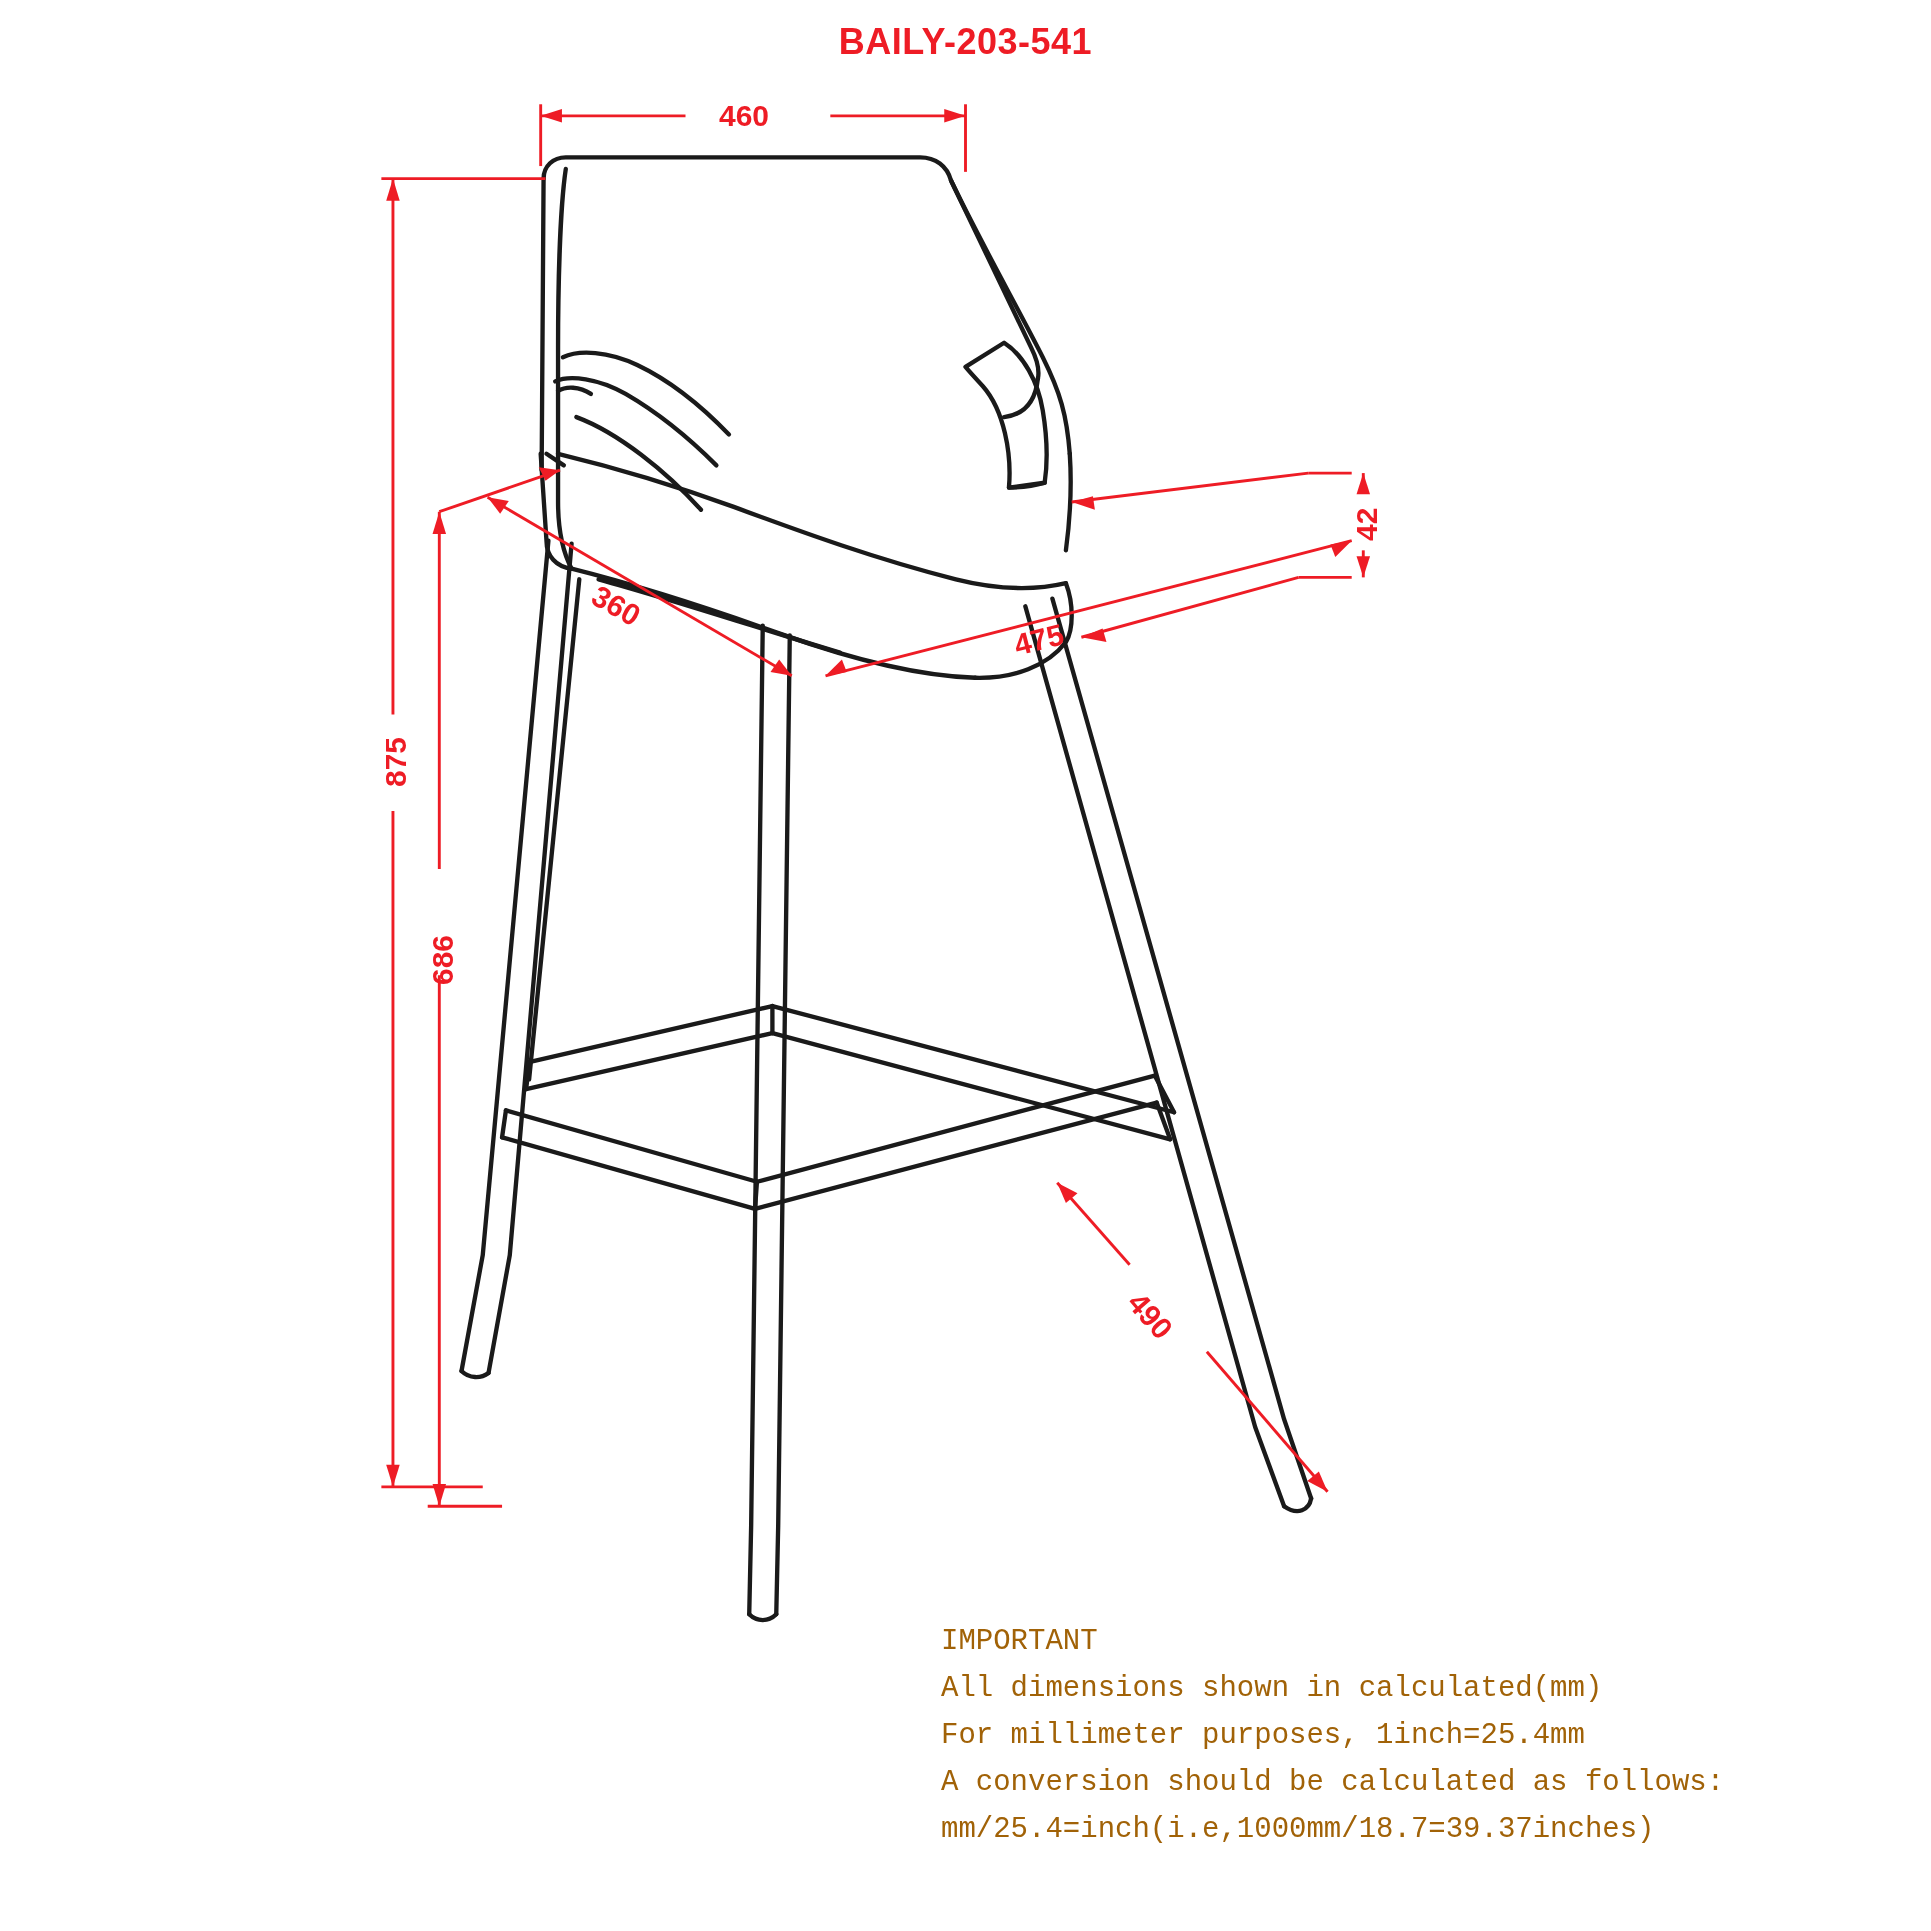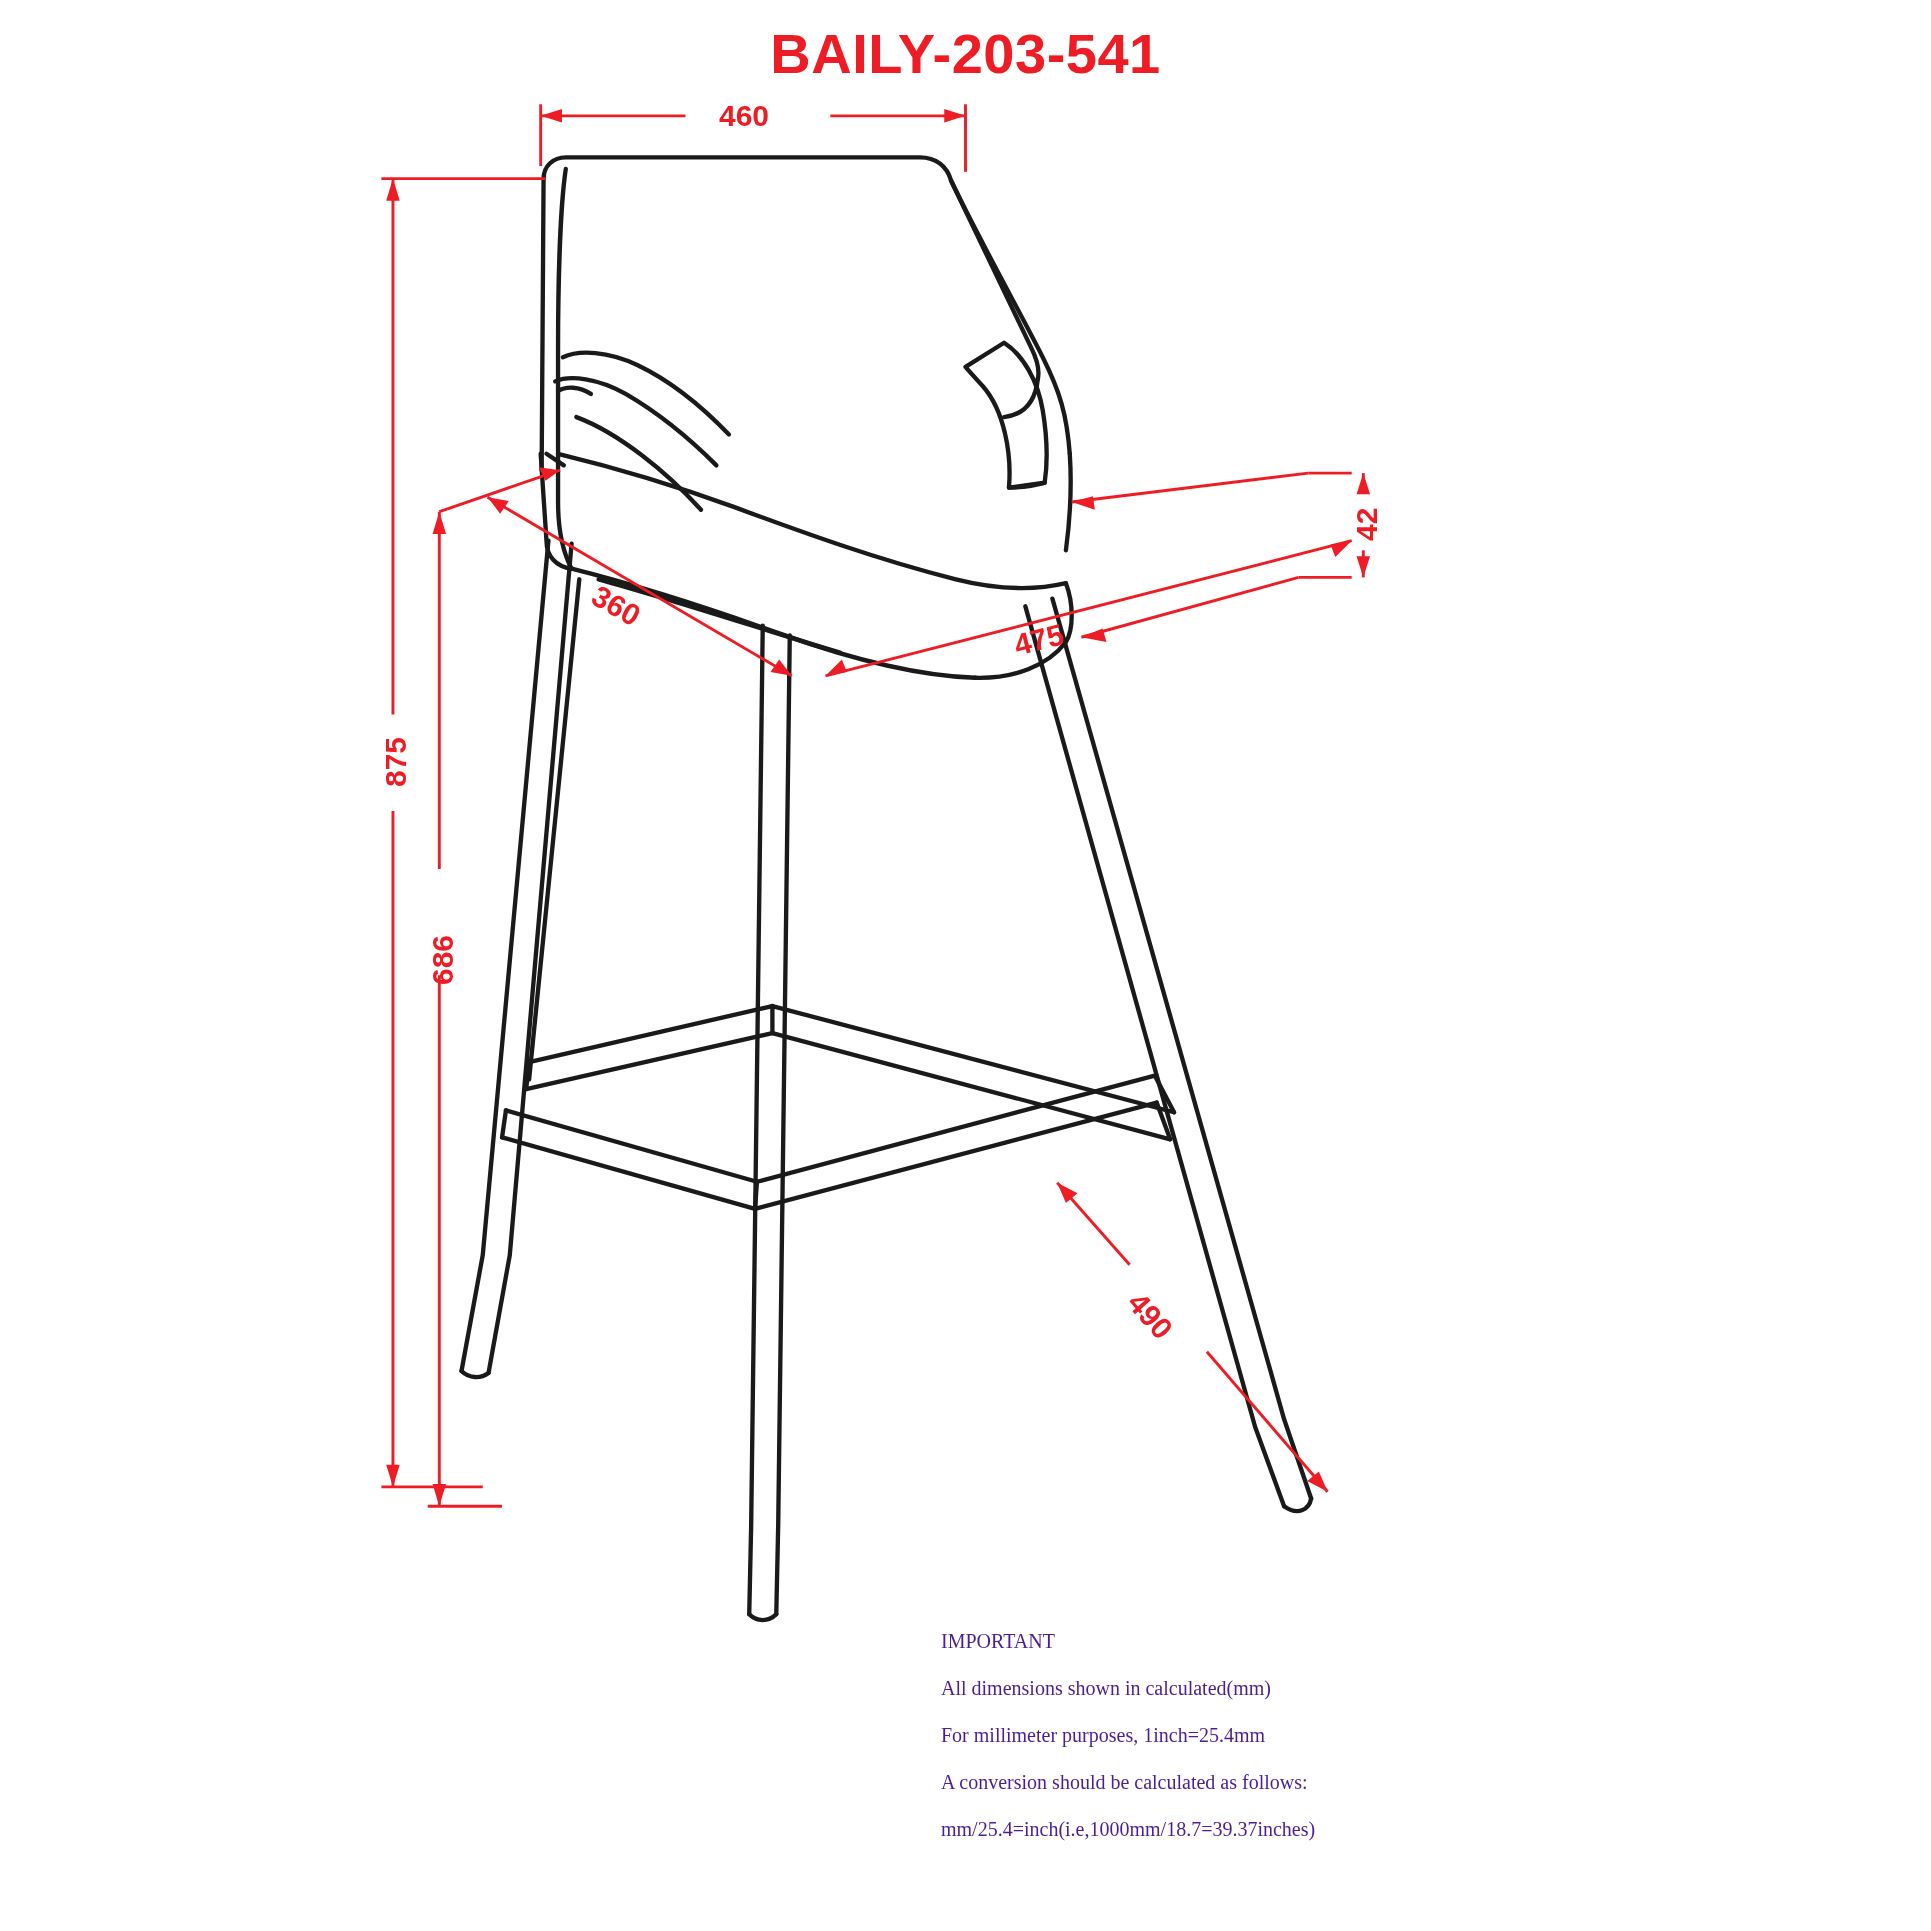"BAILY-203-541" .title { font-size: 56px -> 36px }
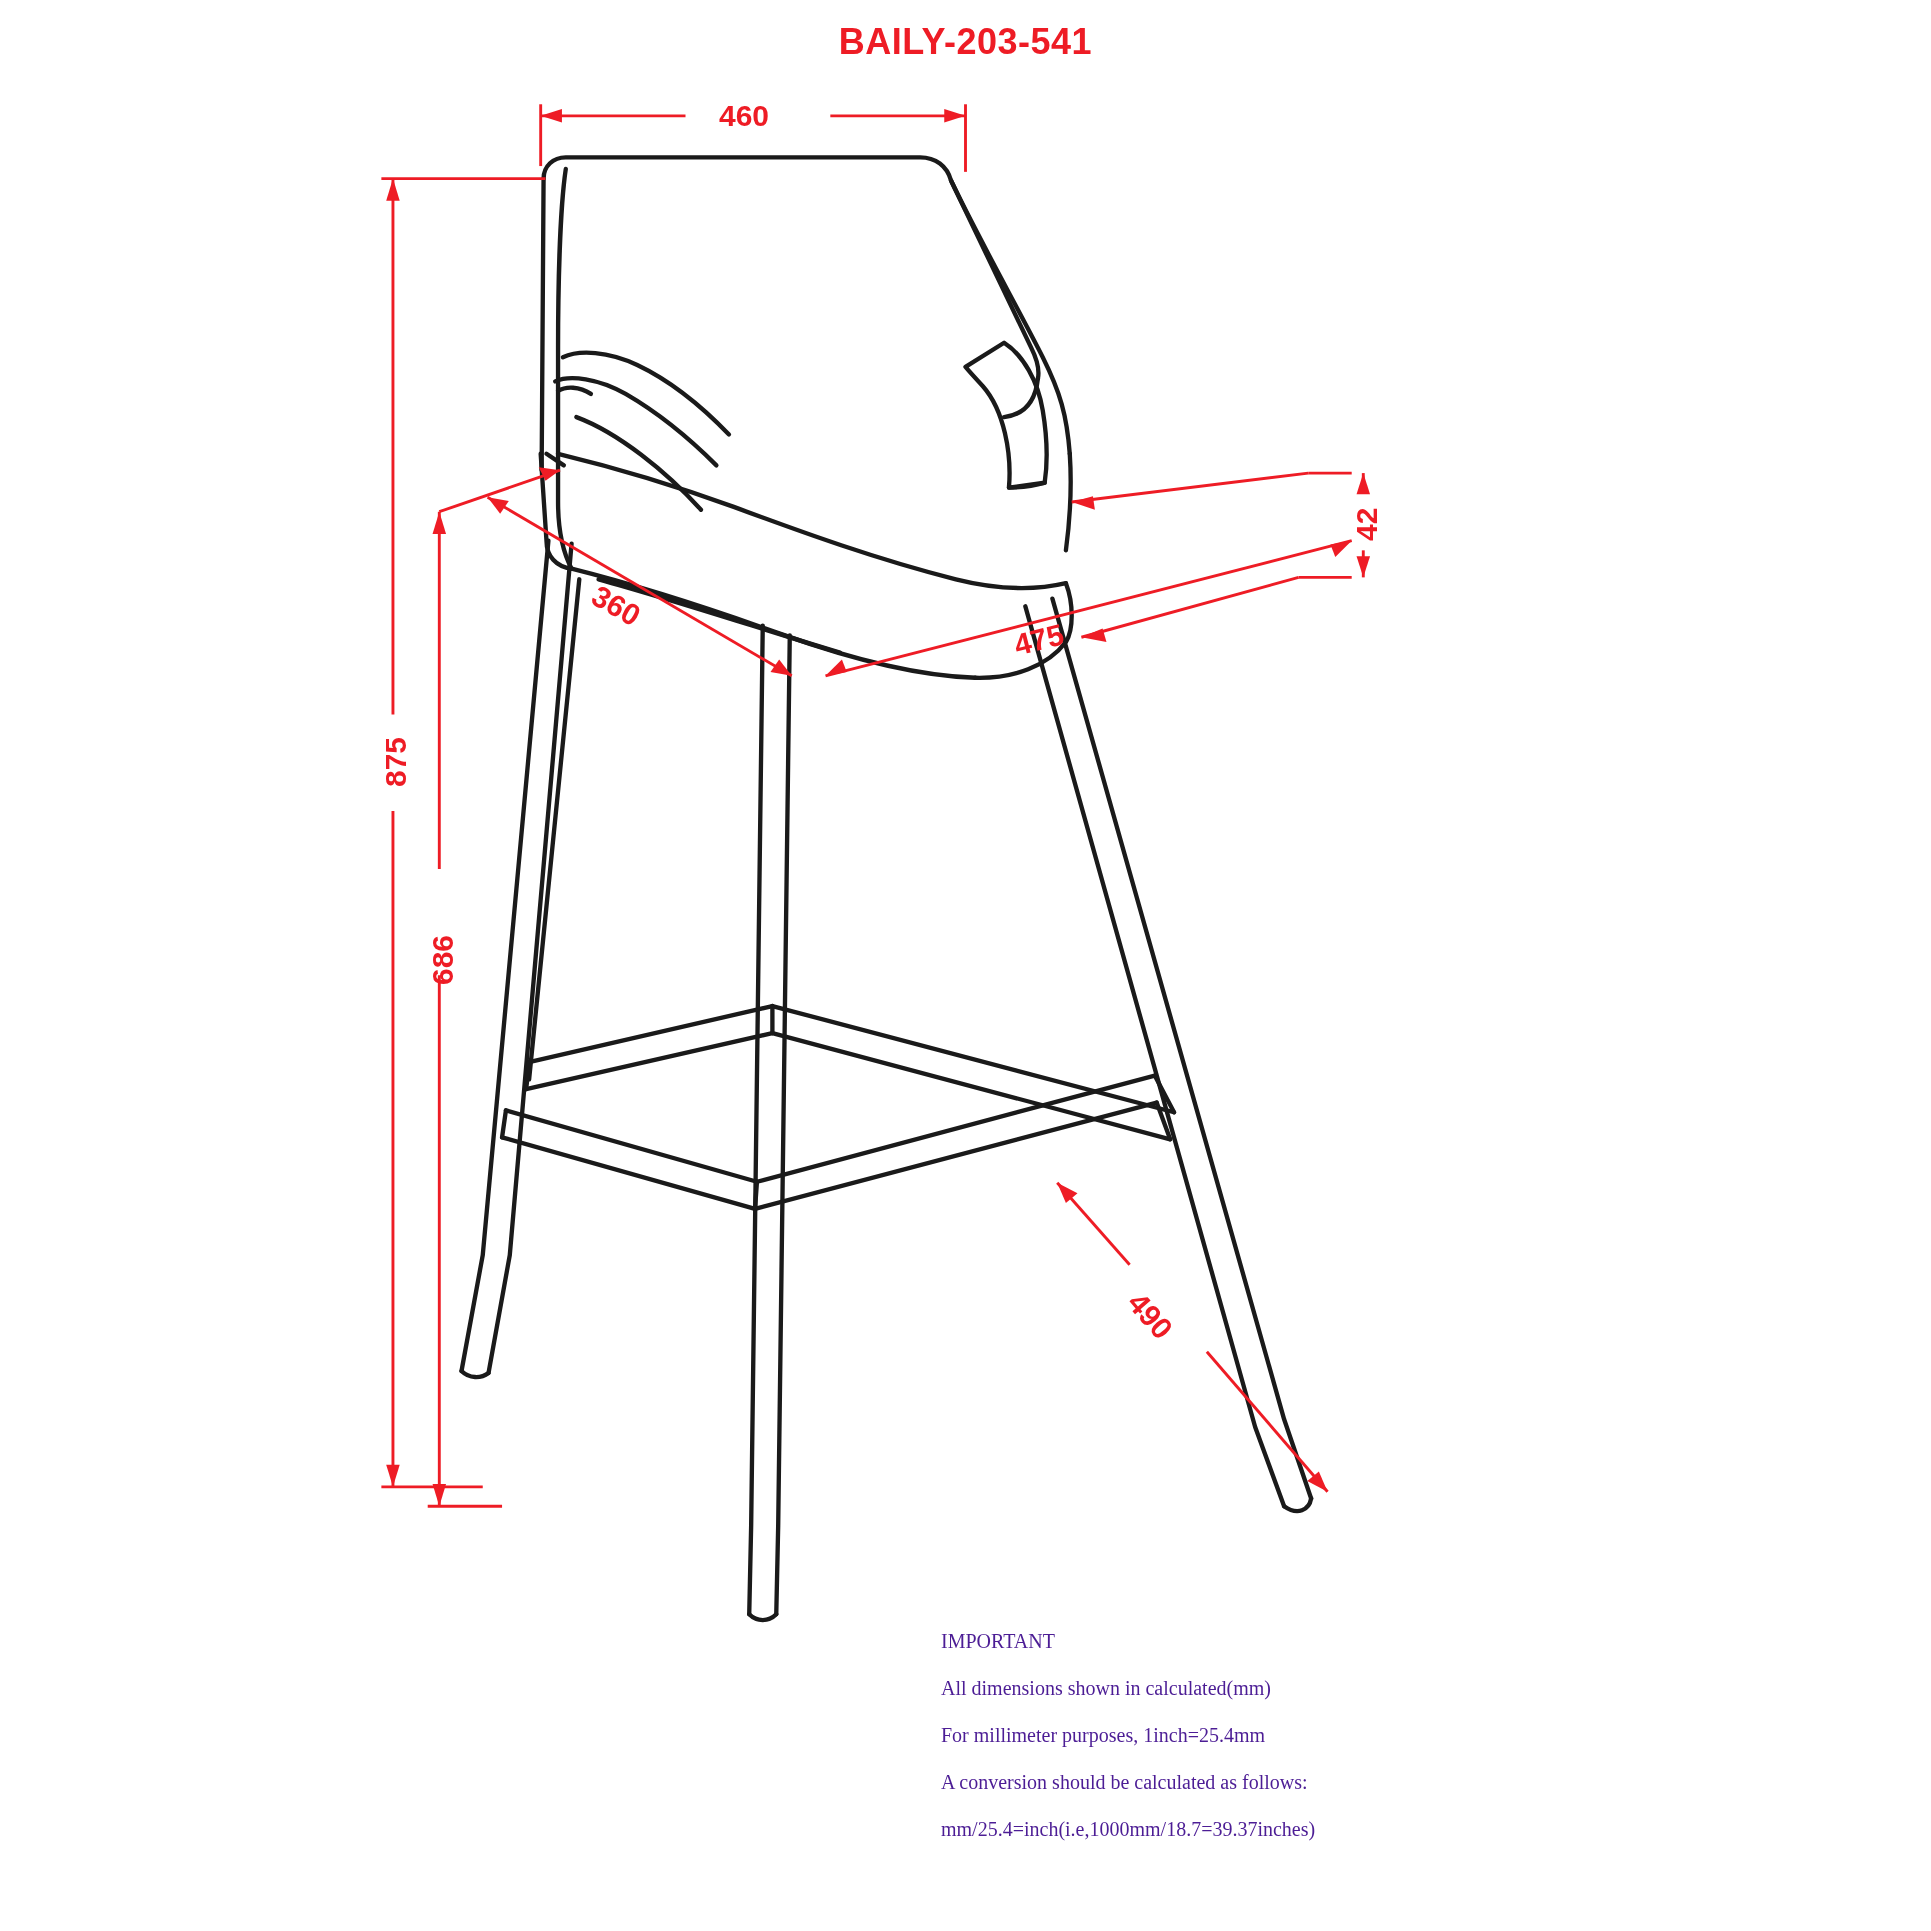"IMPORTANT" .notes { color: #4c1d95 -> #a16207; font-family: Liberation Serif, serif -> Liberation Mono, monospace; font-size: 20px -> 29px }
